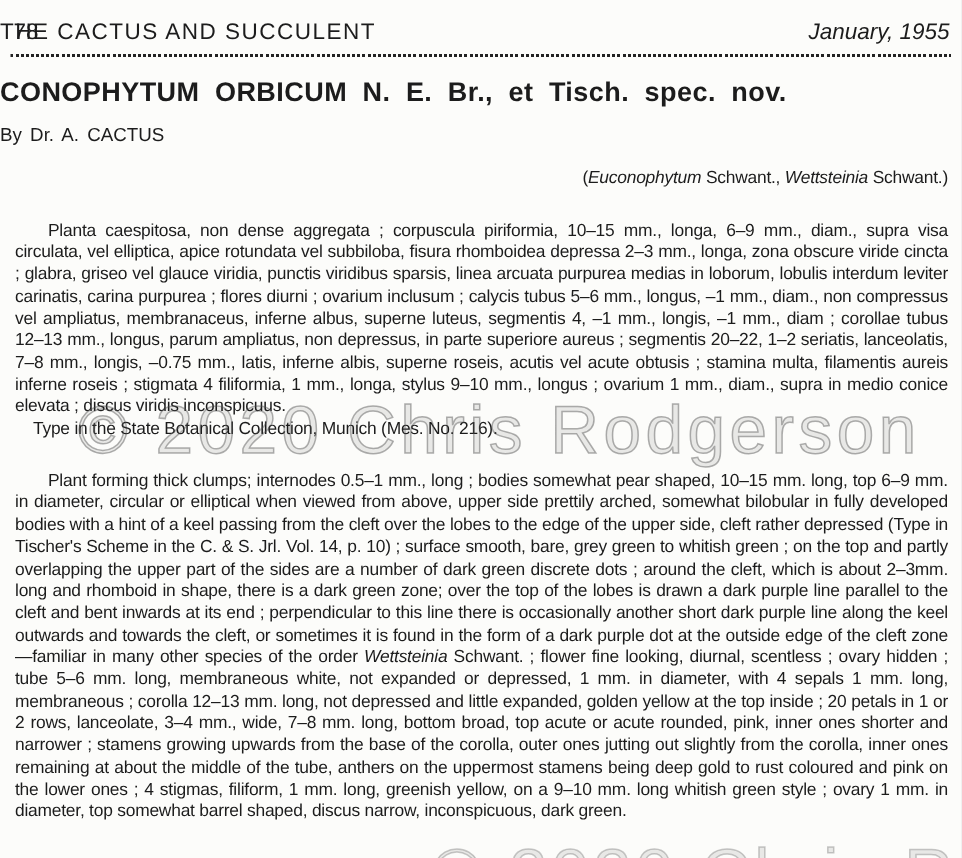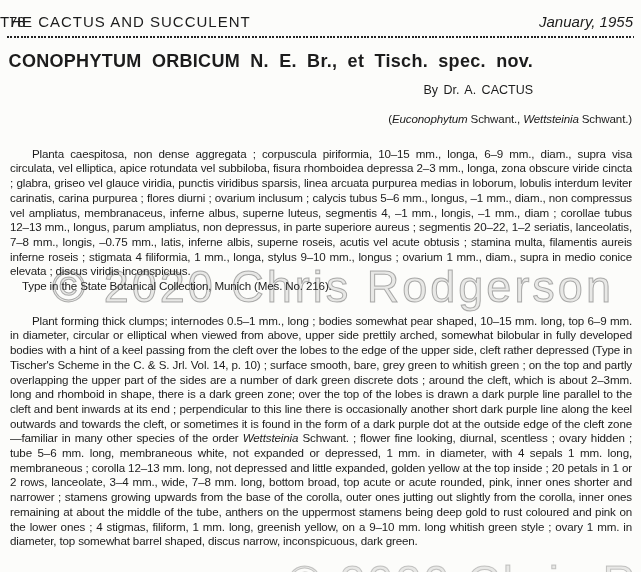"CONOPHYTUM ORBICUM N. E. Br.," .head-block { text-align: right -> left }
